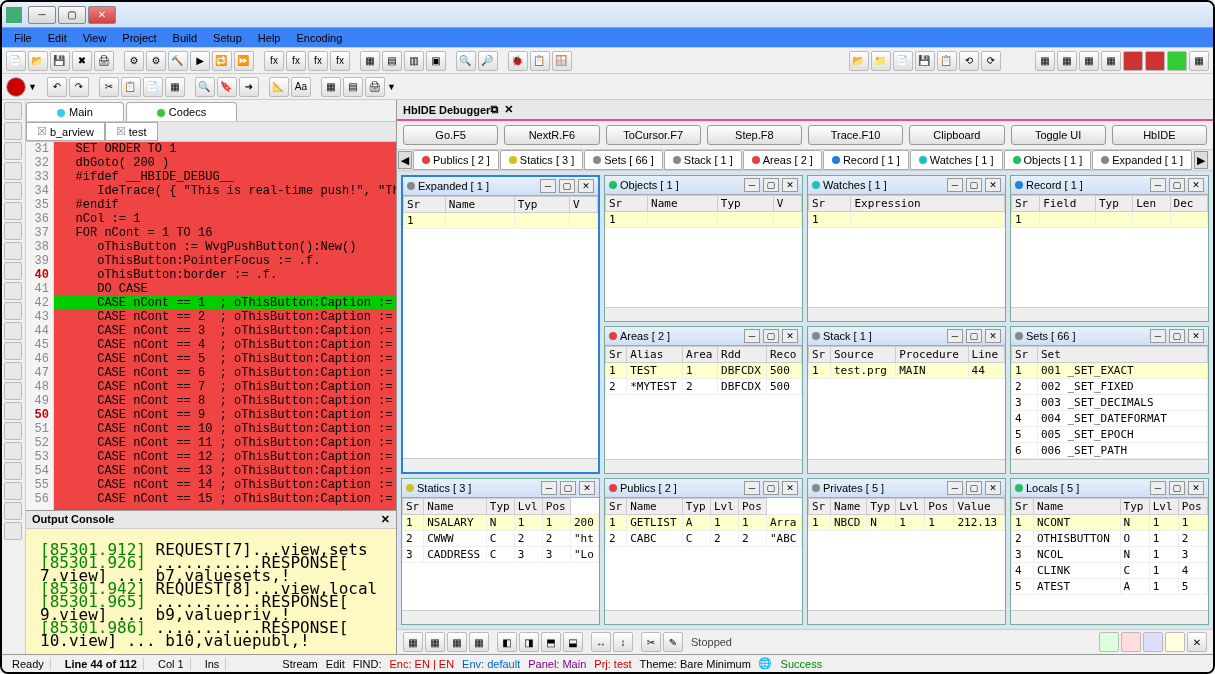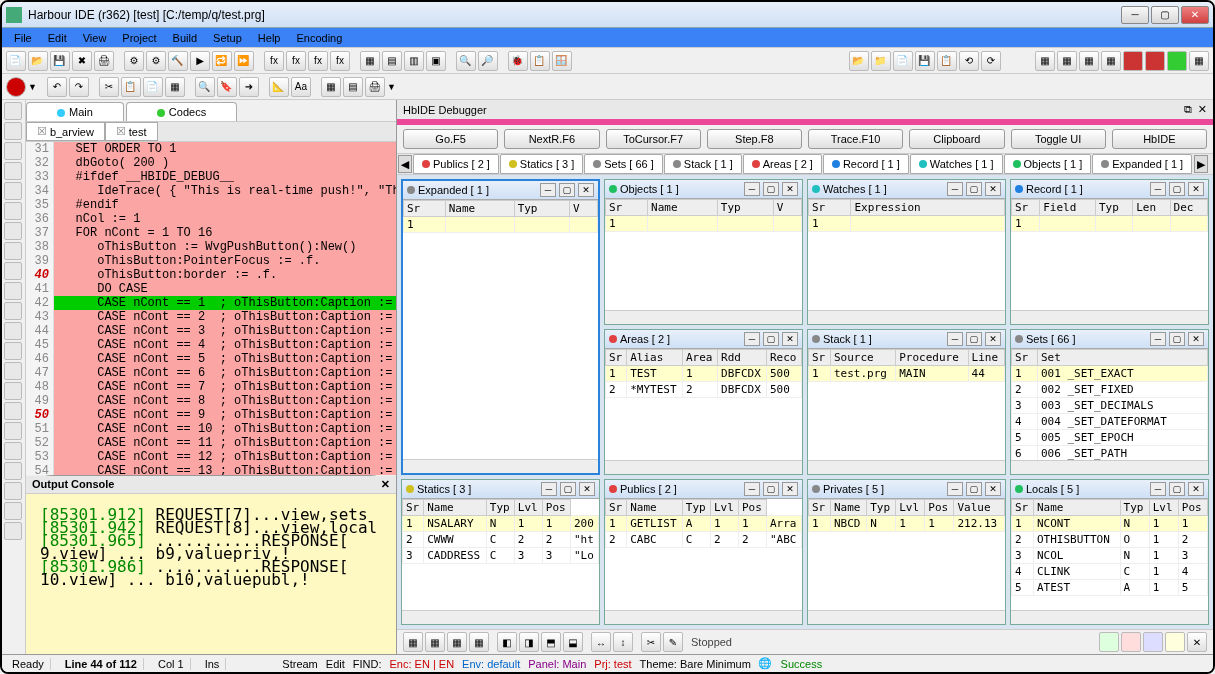"Harbour IDE (r362) [test]" div.title { html: <div>Harbour IDE (r362) [test] [C:/temp/q/test.prg]</div> -> none }
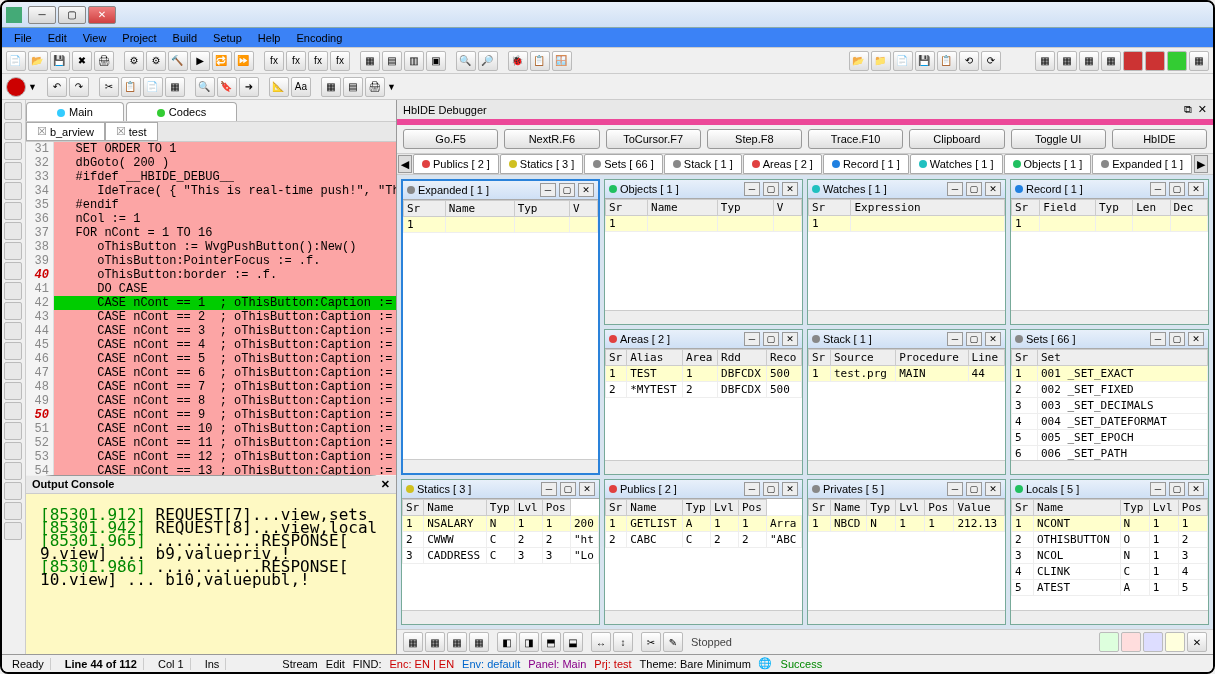"HbIDE Debugger" .dbg-header { border-bottom: 6px solid #ec4899 -> 2px solid #ec4899; font-weight: none -> bold; justify-content: space-between -> none }
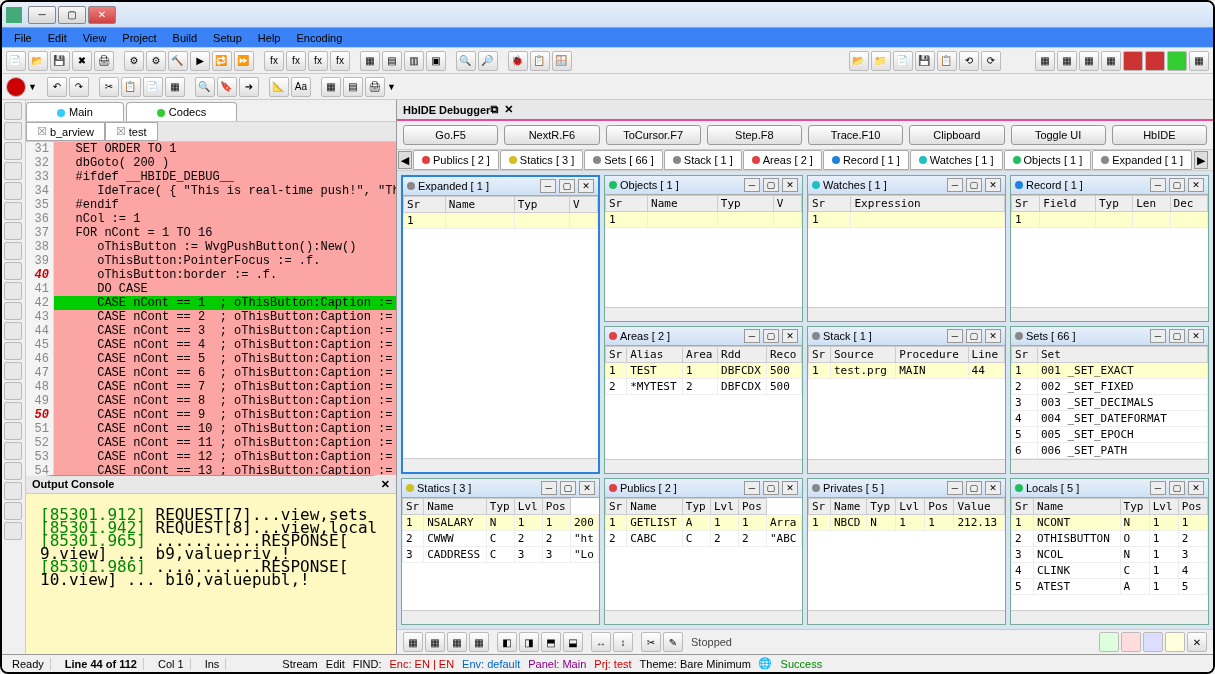"31" .code-area { background: #fca5a5 -> #ef4444 }
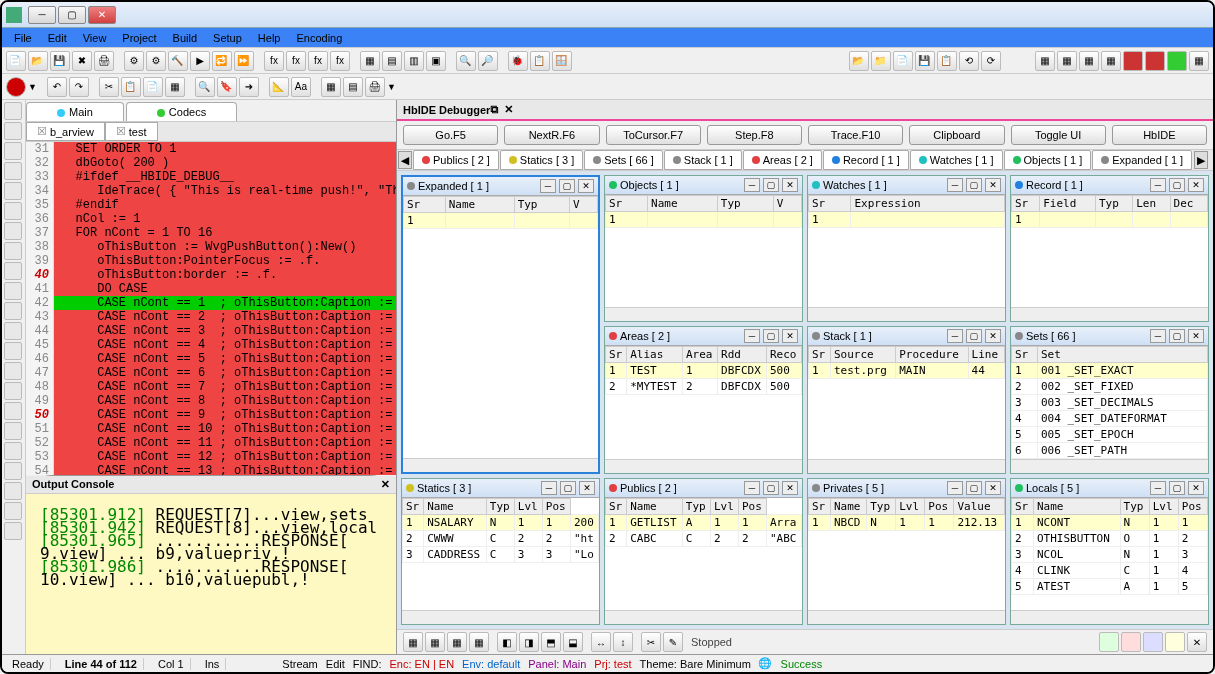"40" .gutter .bp { font-style: italic -> none }
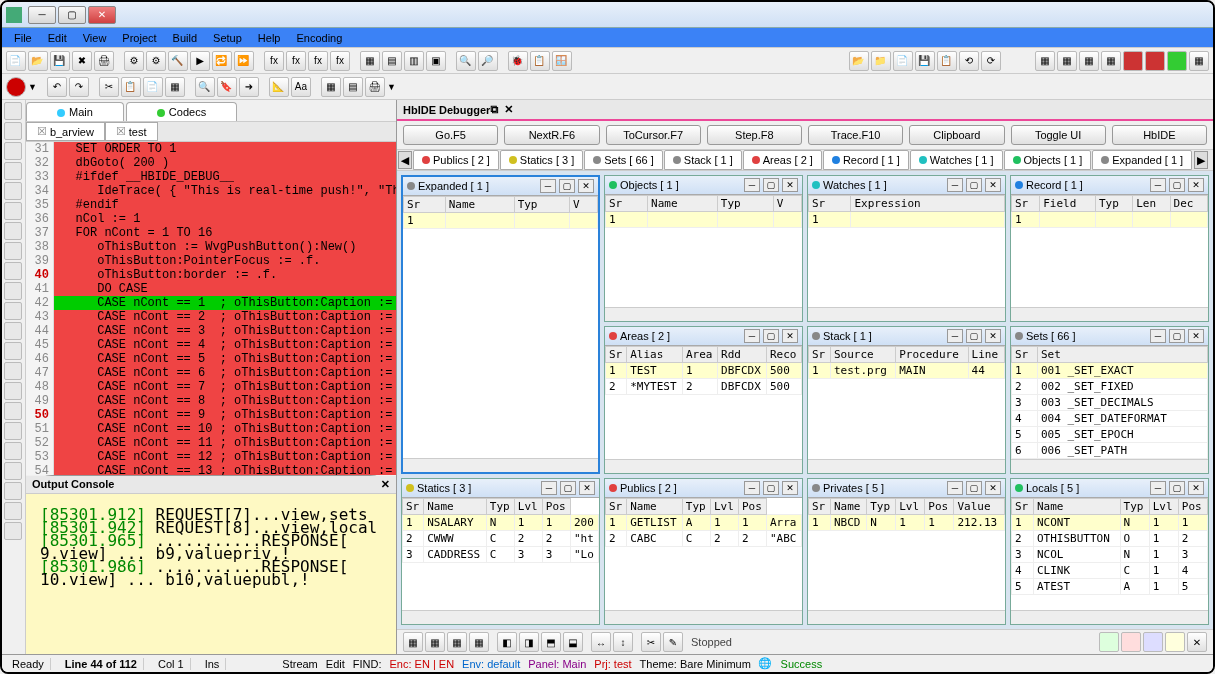"Output Console" .output-panel { border-radius: 26px -> none; height: 179px -> 144px }
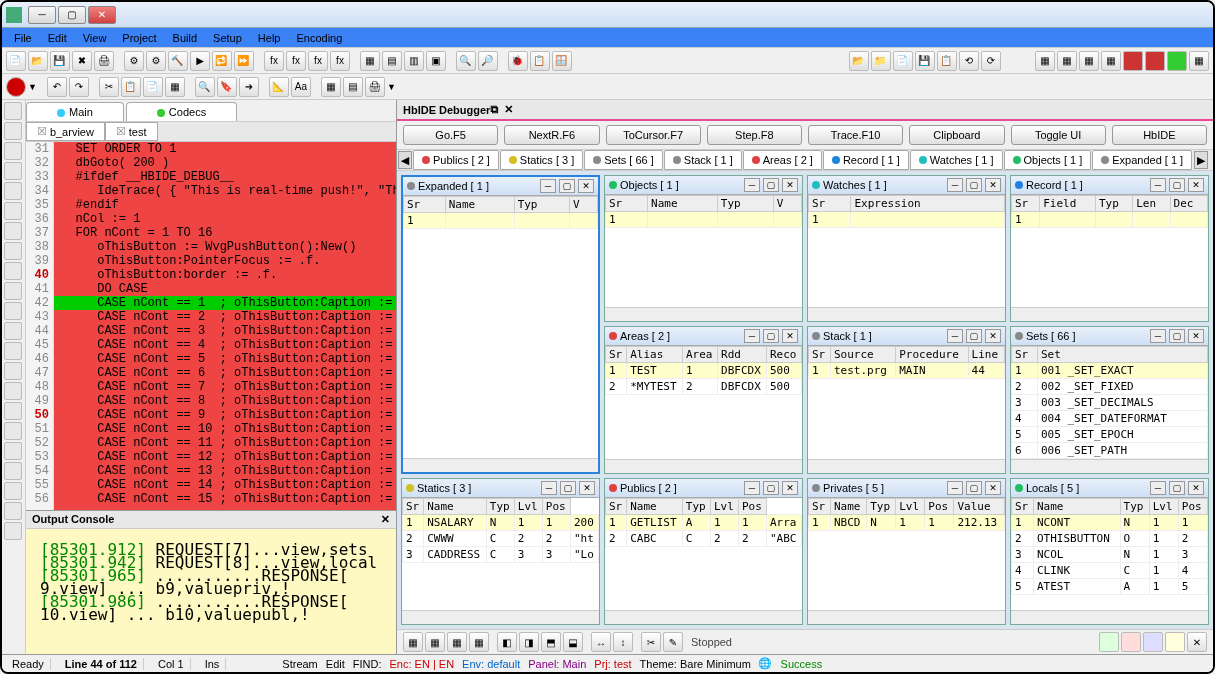"[85301.926] ...........RESPONSE[ 7.view]" div { html: none -> <div><span>[85301.926]</span> ...........RESPONSE[ 7.view] ... b7,valuesets,!</div> }
